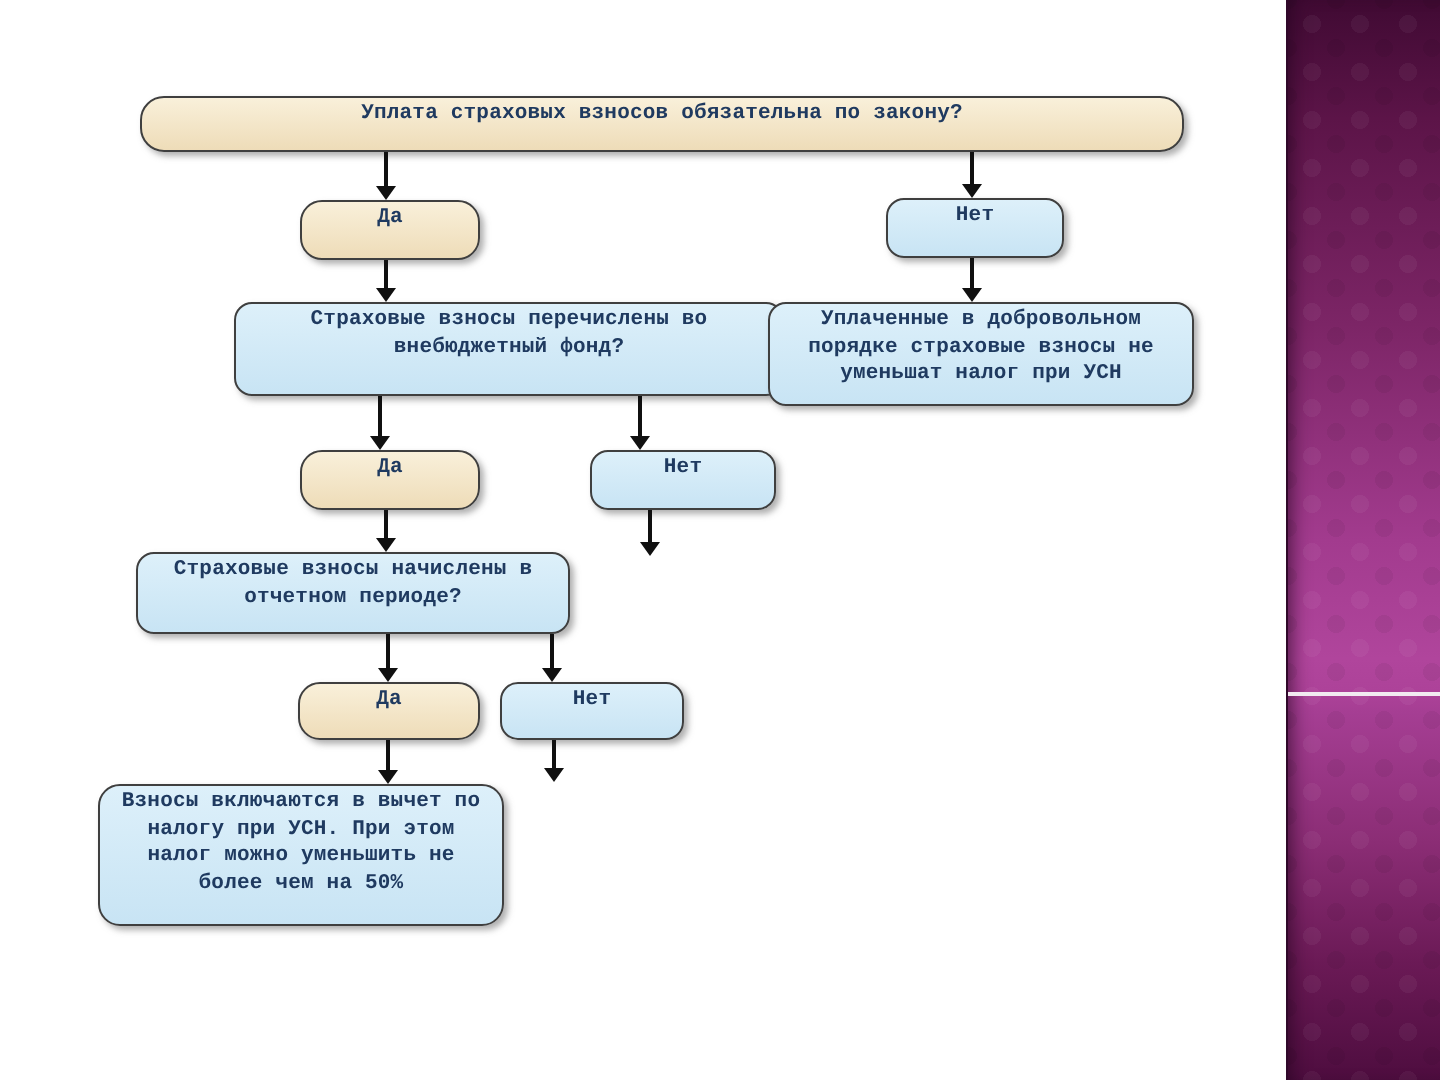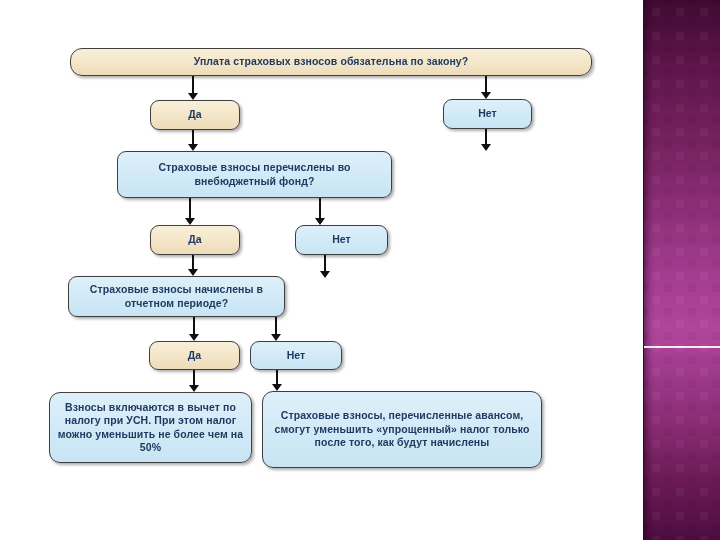"Уплата страховых взносов обязательна по" .node { align-items: center -> flex-start; font-family: none -> Liberation Mono, monospace }
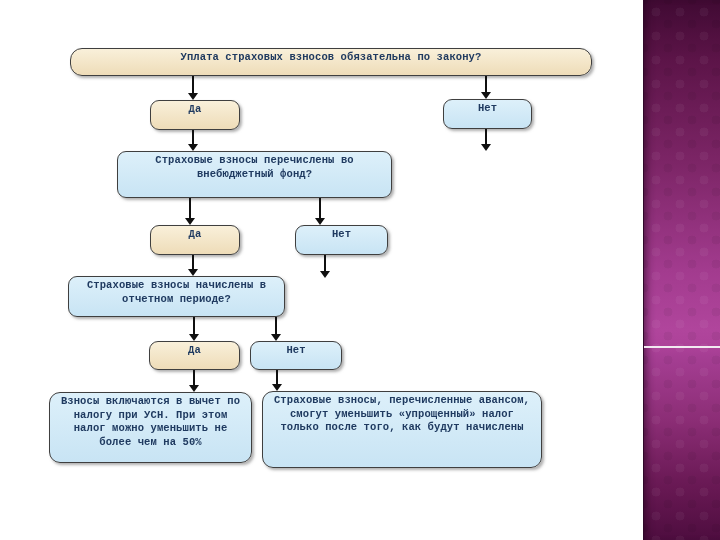"Да" .cream { border-radius: none -> 11px }
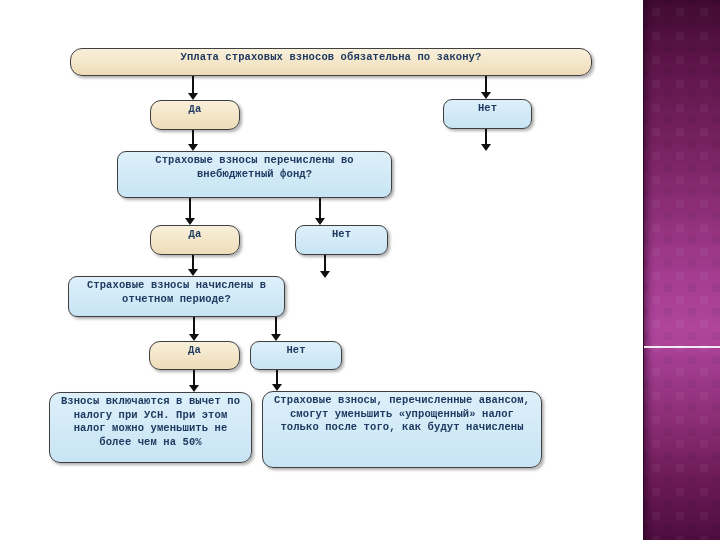"Уплаченные в добровольном порядке" div.node { html: none -> <div> <span>Уплаченные в добровольном порядке страховые взносы не уменьшат налог при УСН</span> </div> }
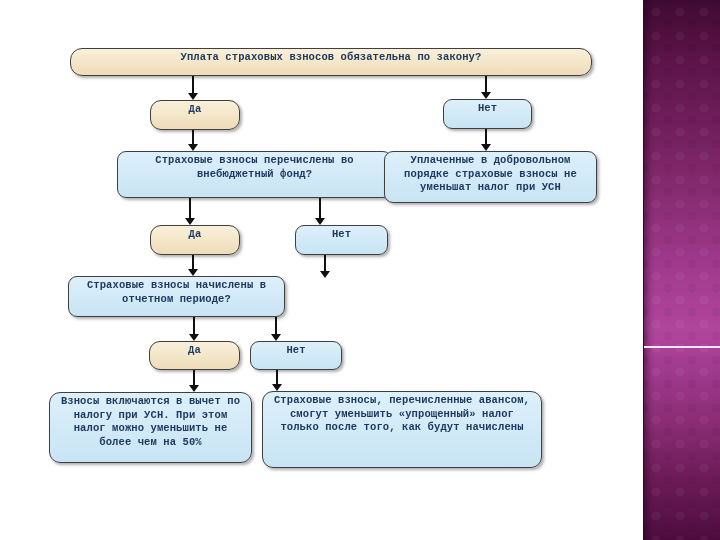"Страховые взносы, перечисленные авансом," div.node { html: <div> <span>Страховые взносы, перечисленные авансом, смогут уменьшить «упрощенный» налог только после того, как будут начислены</span> </div> -> none }
